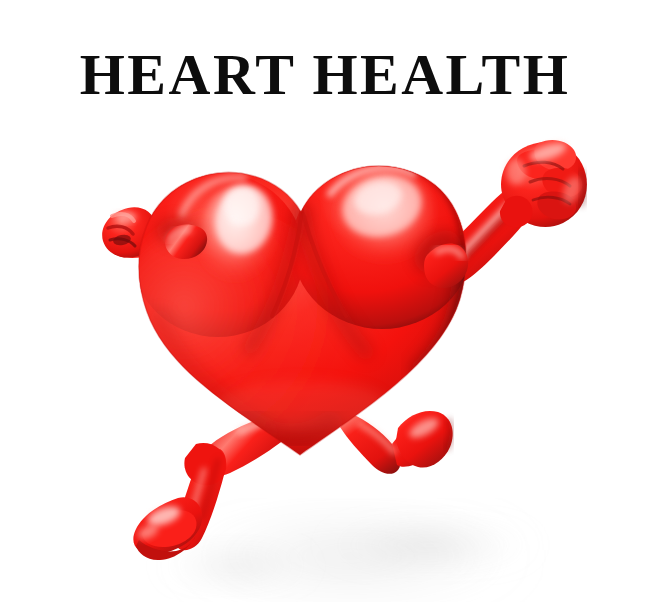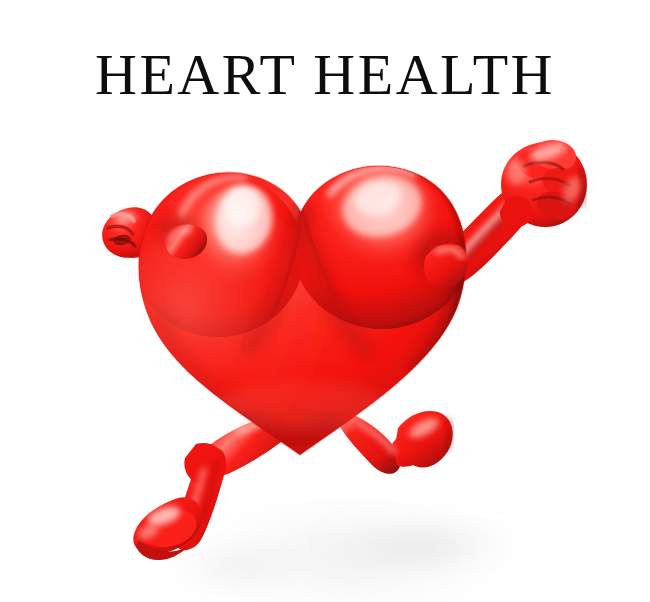"HEART HEALTH" #title { font-weight: normal -> bold }
